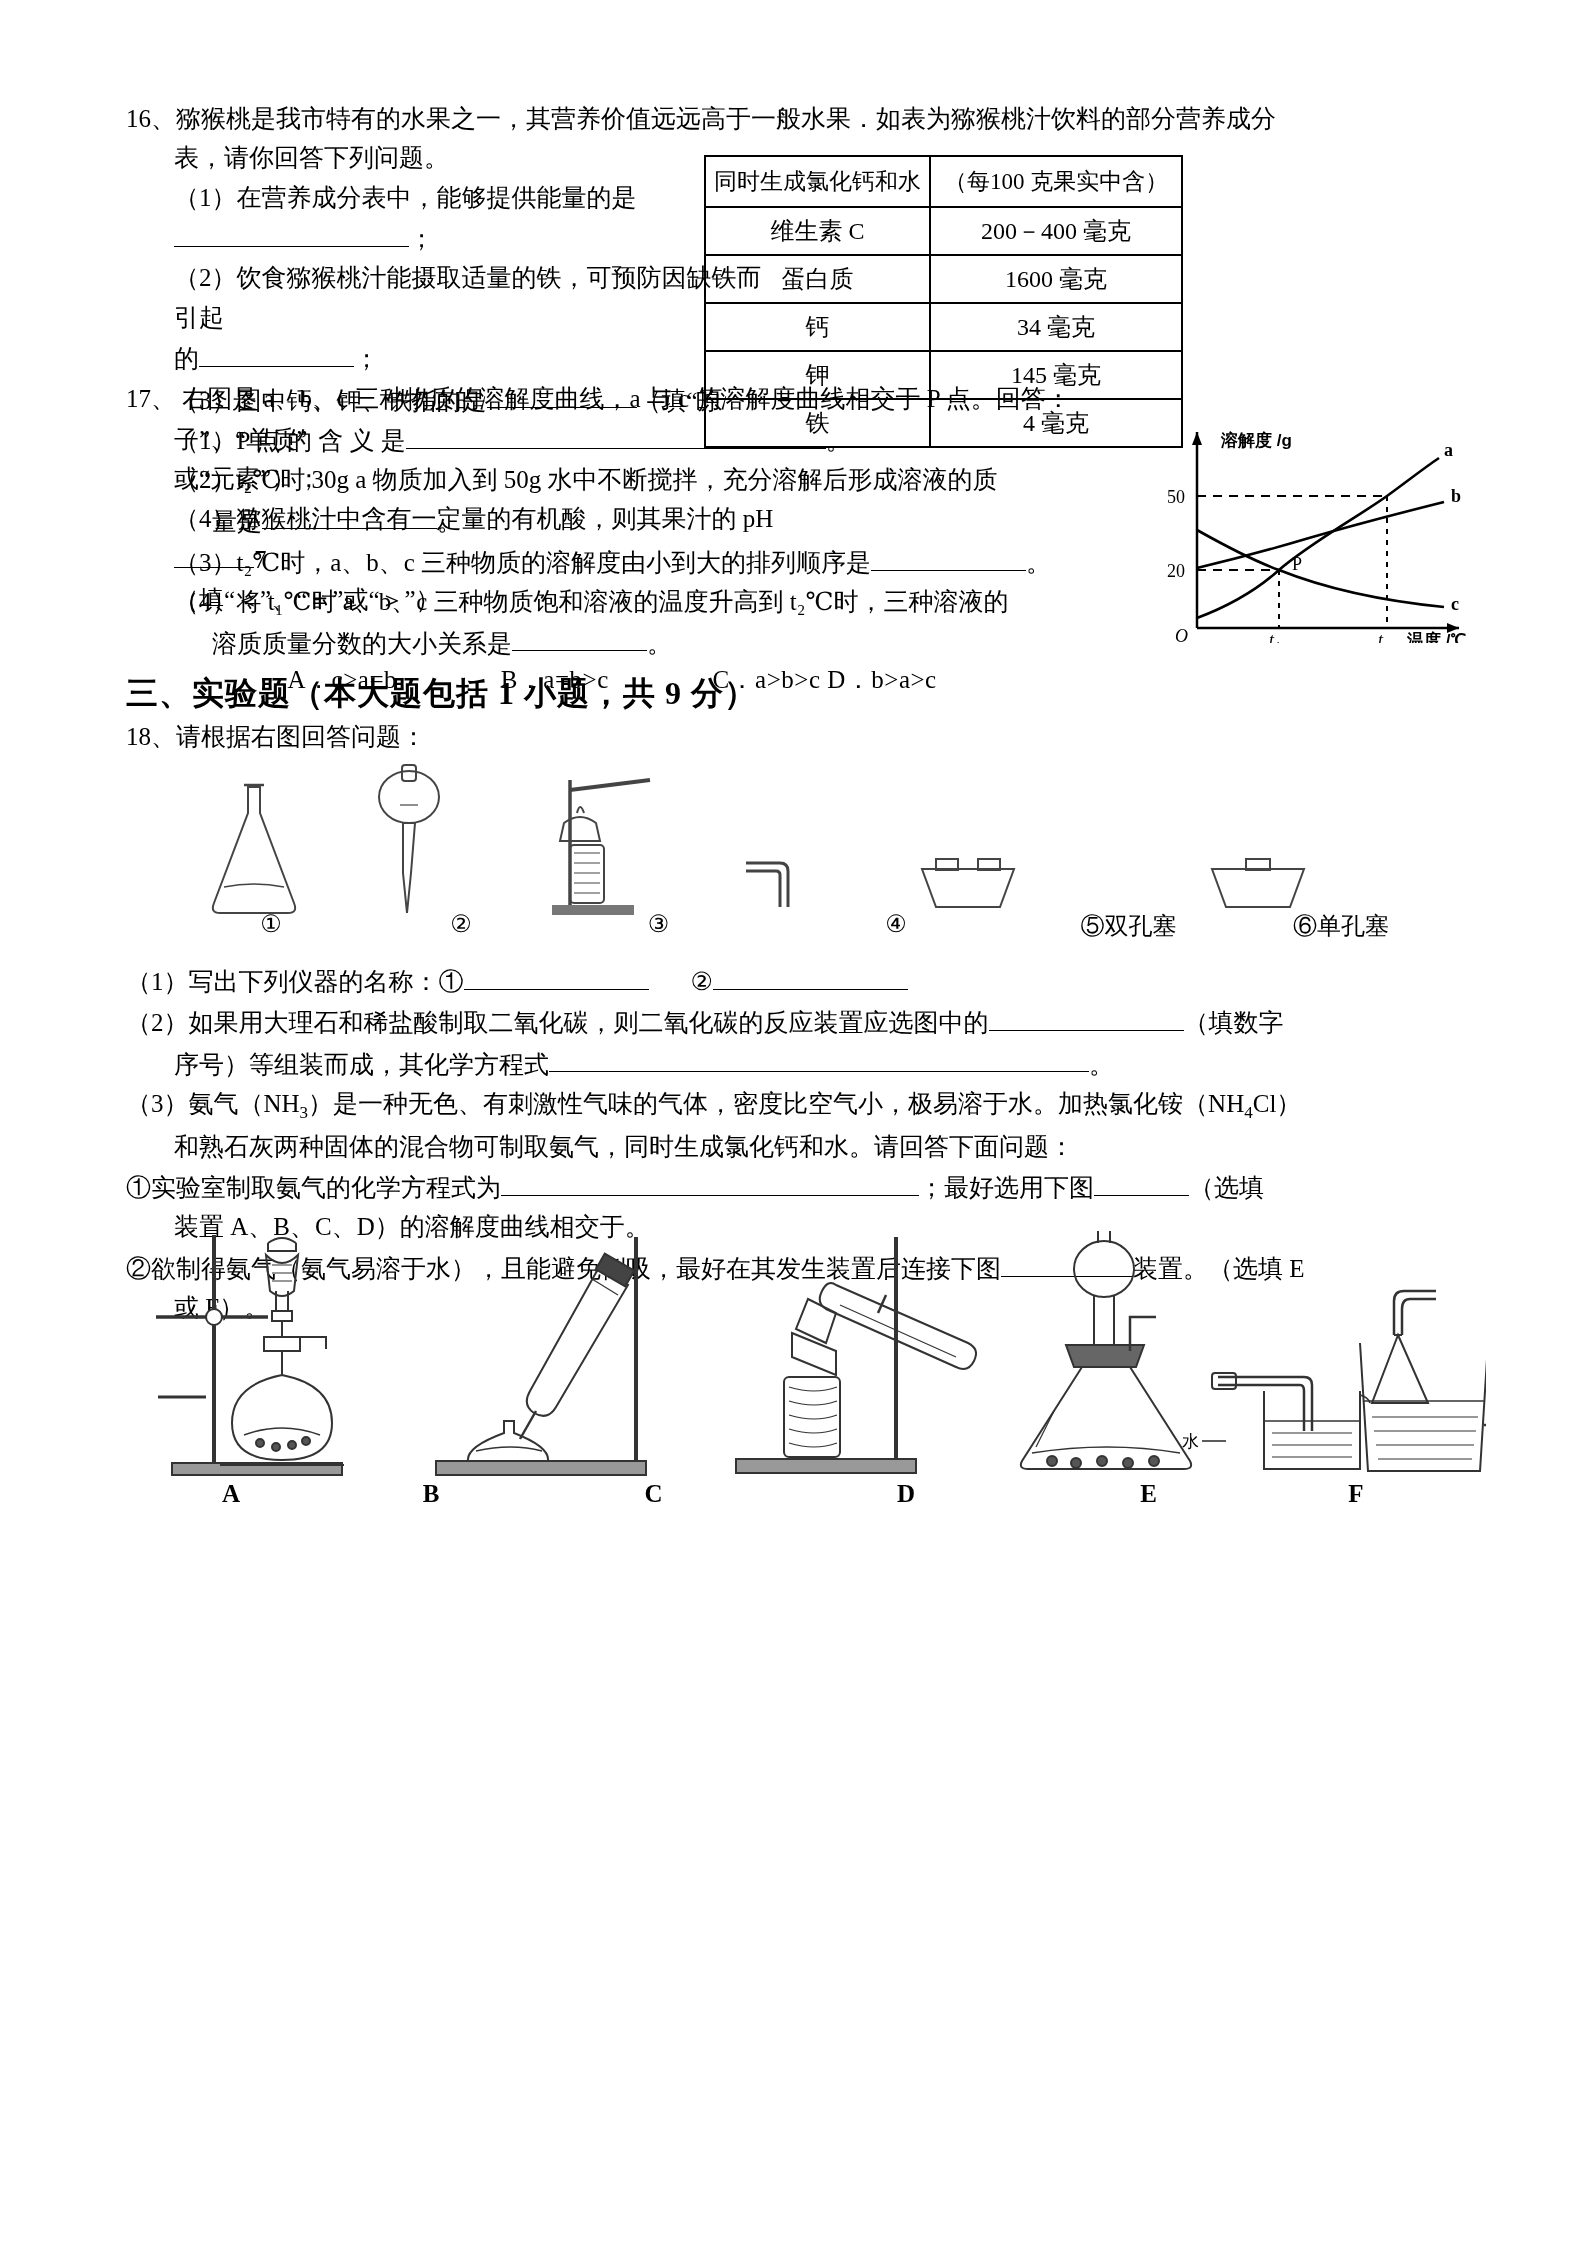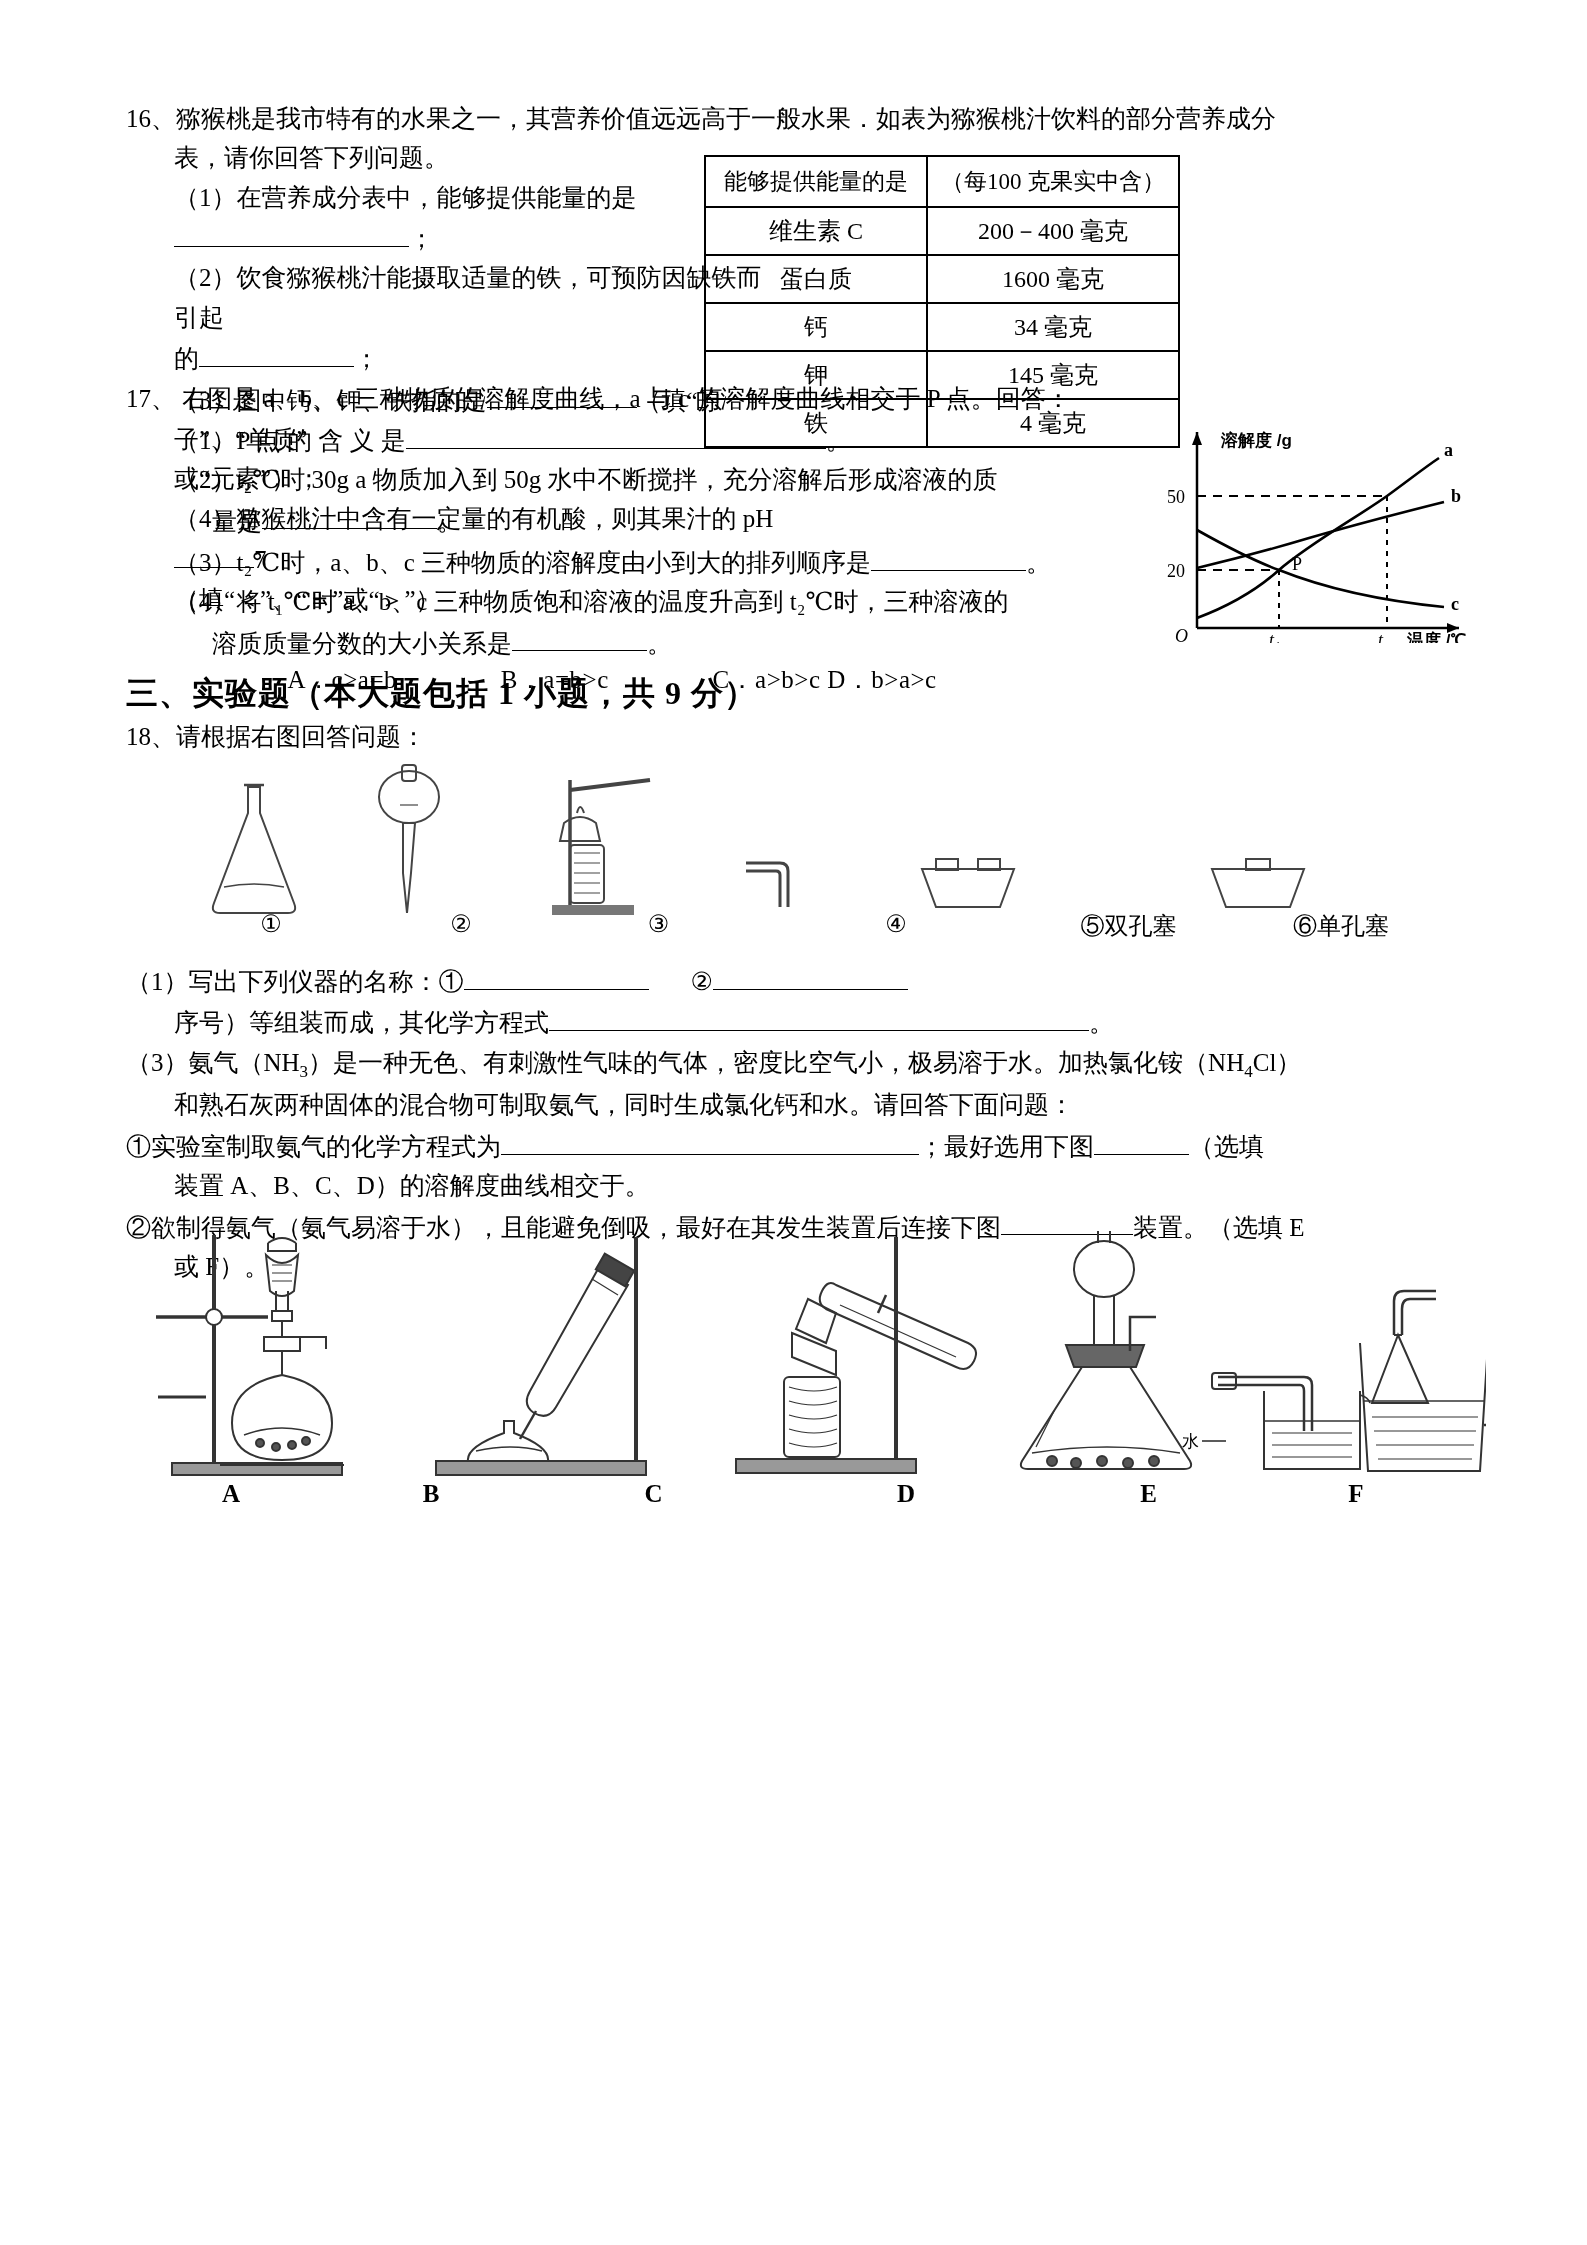"能够提供能量的是" td.c1 { text: 能够提供能量的是 -> 同时生成氯化钙和水 }
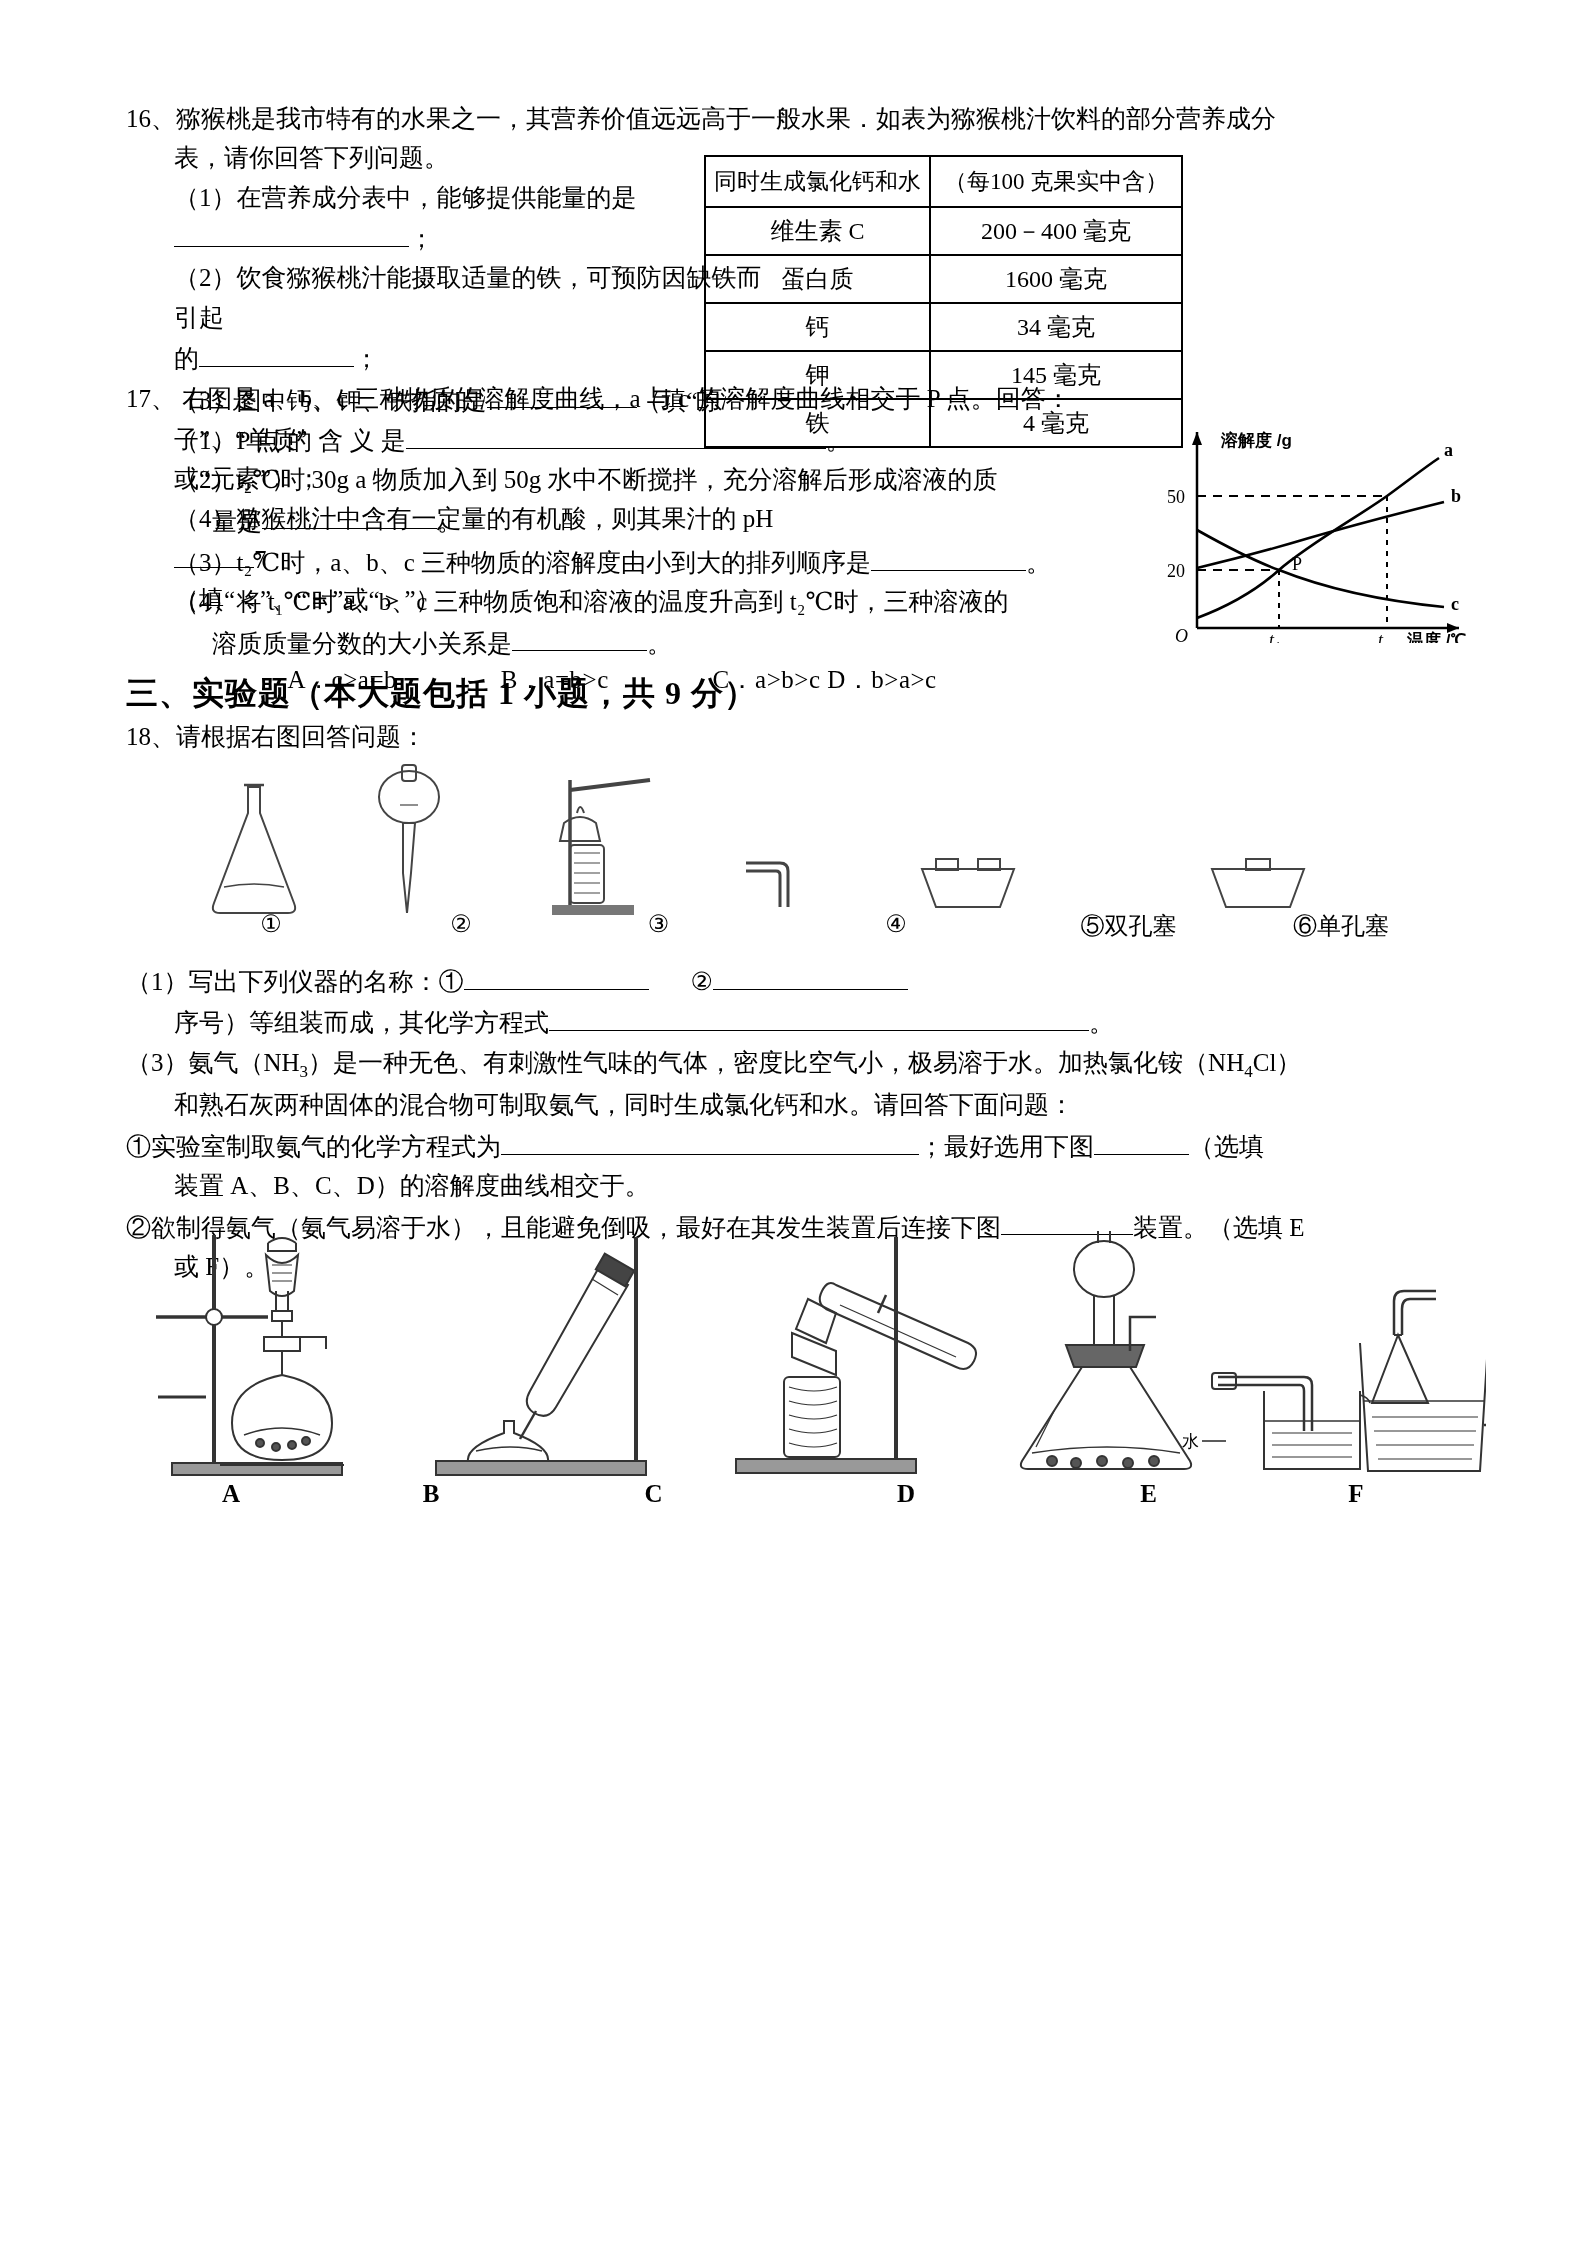"（2）如果用大理石和稀盐酸制取二氧化碳，则二氧化碳的反应装置应选图中的 （填数字" div.body-text { html: none -> <div> <span>（2）如果用大理石和稀盐酸制取二氧化碳，则二氧化碳的反应装置应选图中的</span><span></span><span>（填数字</span> </div> }
